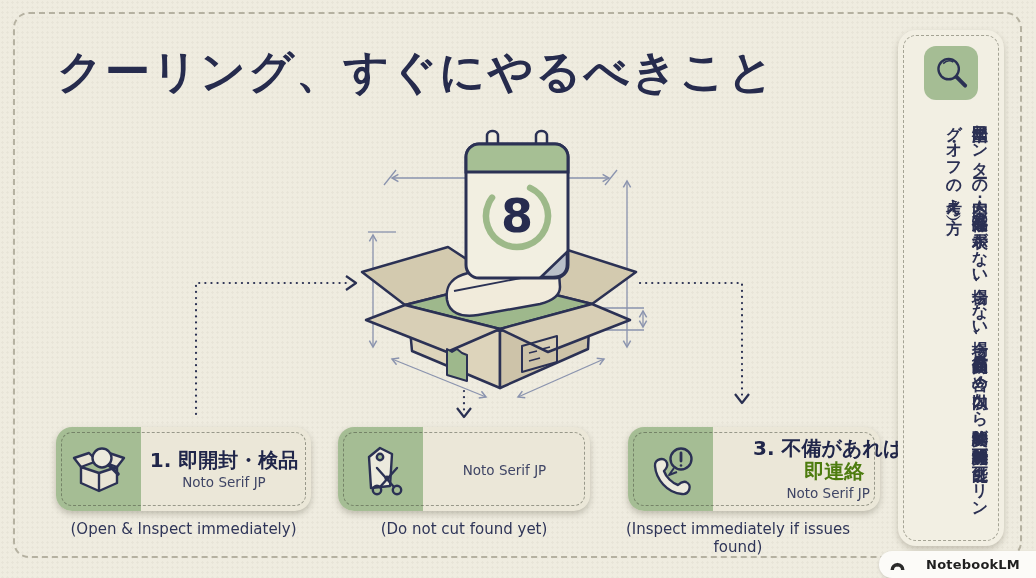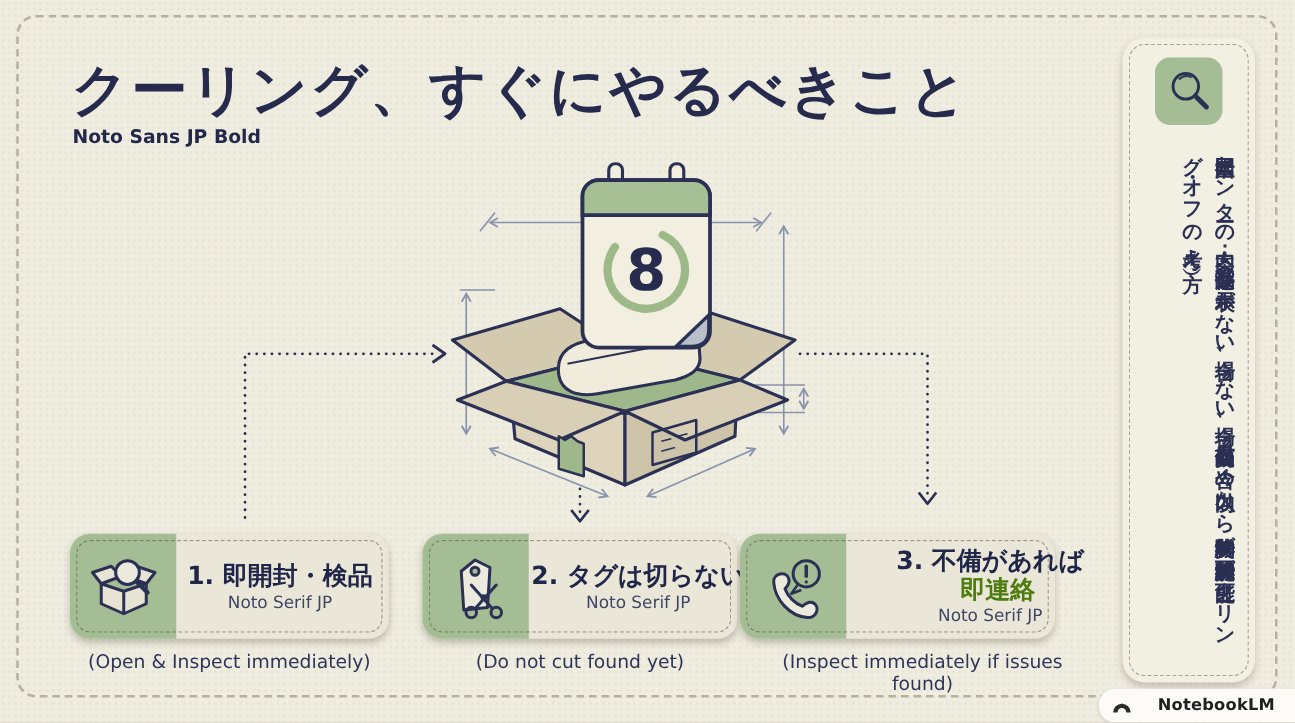"Noto Sans JP Bold" div.title-sub { html: <div>Noto Sans JP Bold</div> -> none }
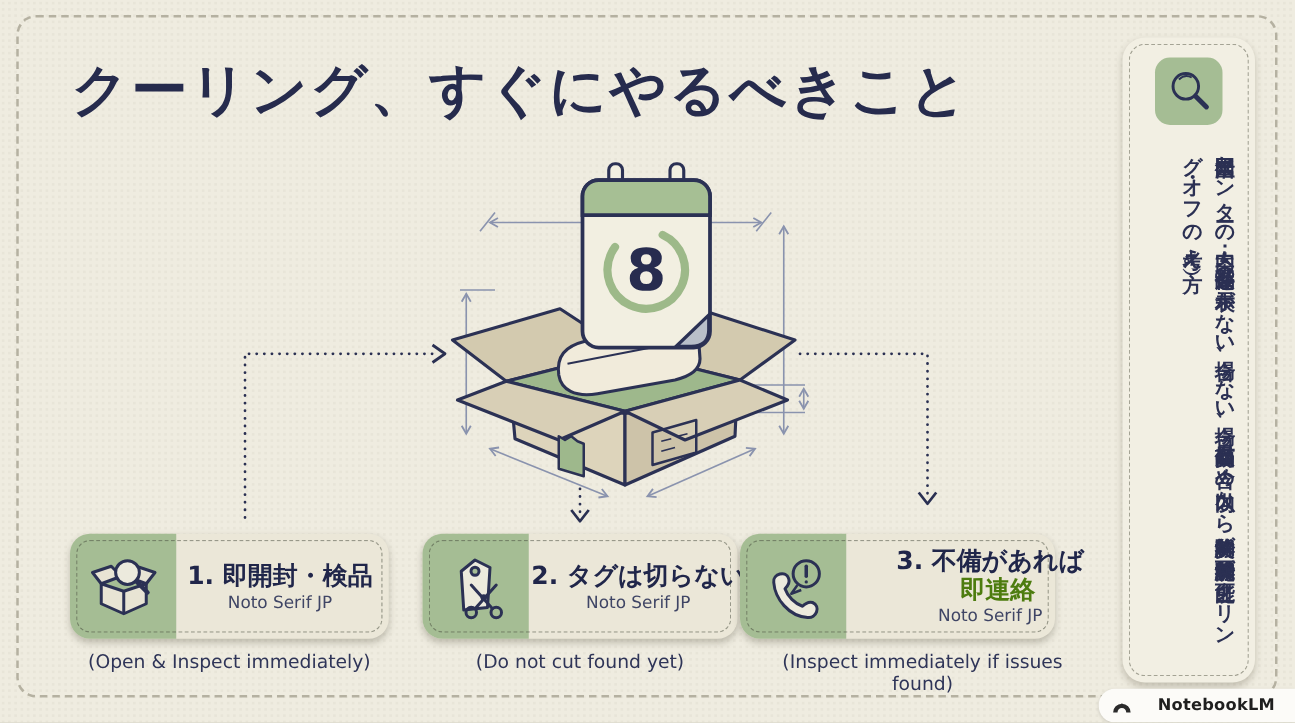"2. タグは切らない" div.step-title { html: <div><span>2.</span>&nbsp;<span>タグは切らない</span></div> -> none }
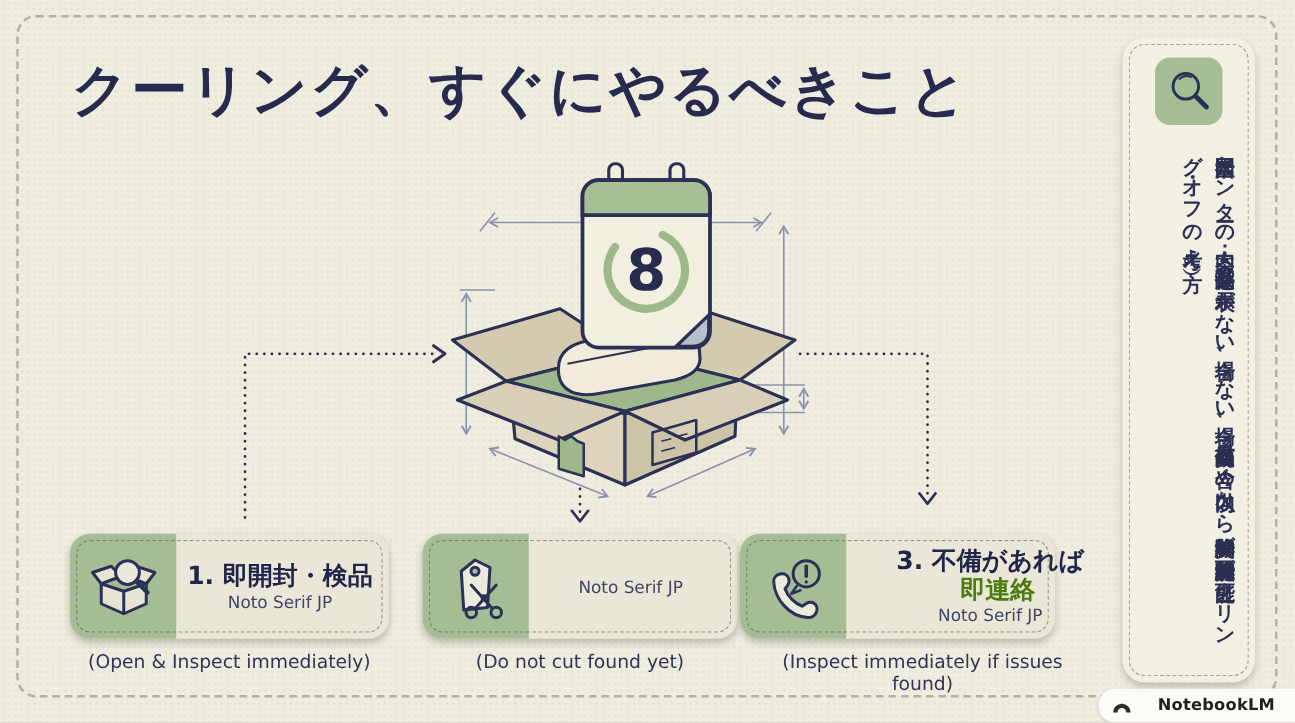"3. 不備があれば" div.step-card { left: 592px -> 628px }
